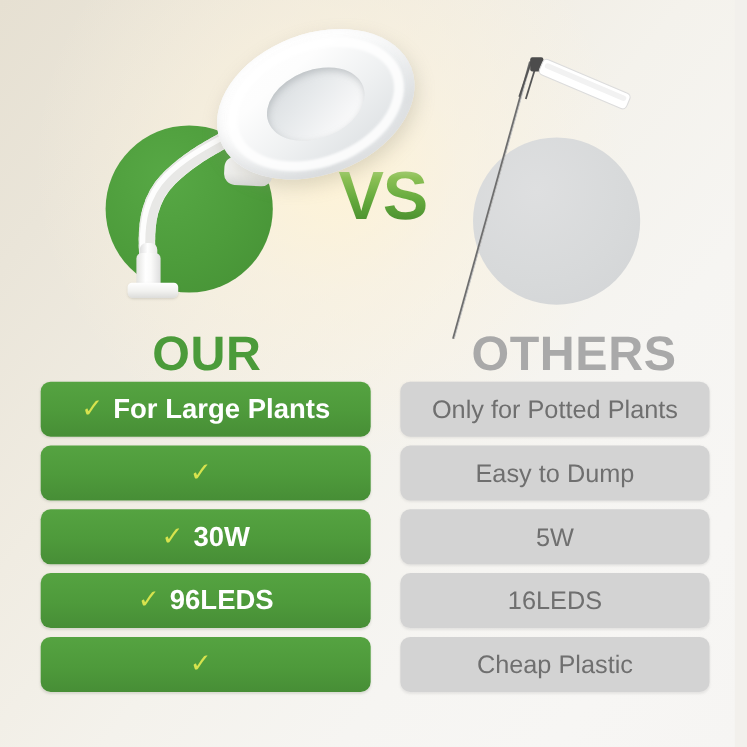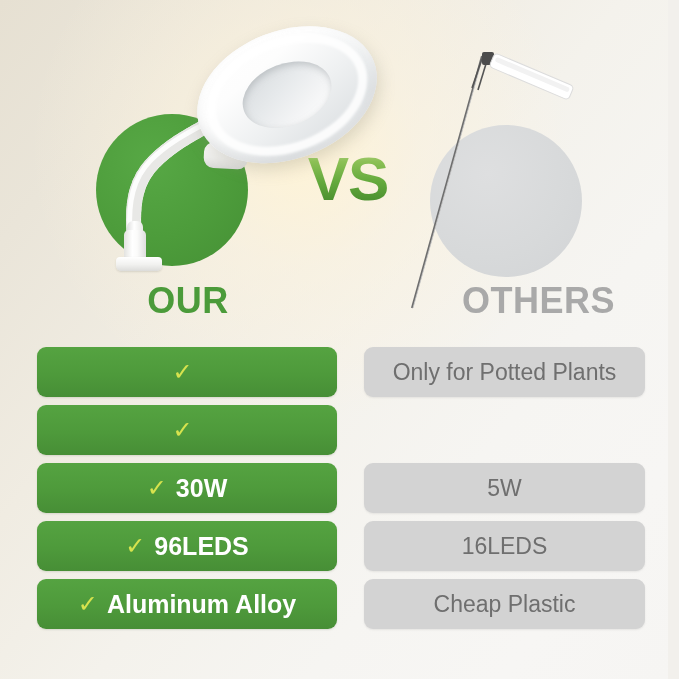"OUR" .heading { font-size: 36px -> 44px; top: 283px -> 300px }
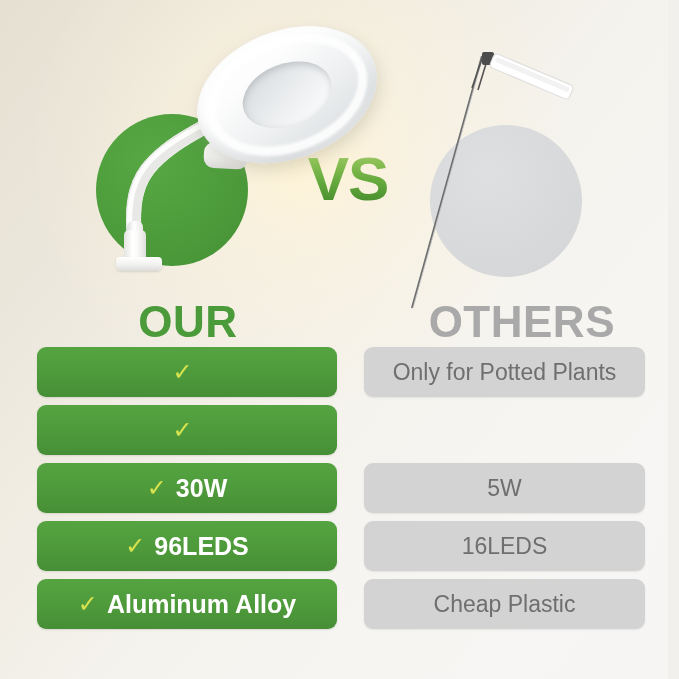"For Large Plants" span.label { html: none -> <span>For Large Plants</span> }
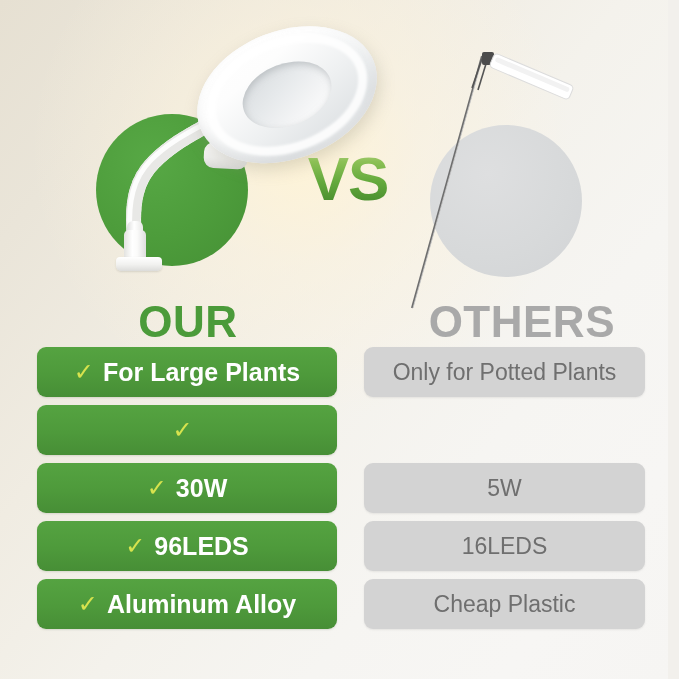"Easy to Dump" div.pill { html: none -> <div> <span>Easy to Dump</span> </div> }
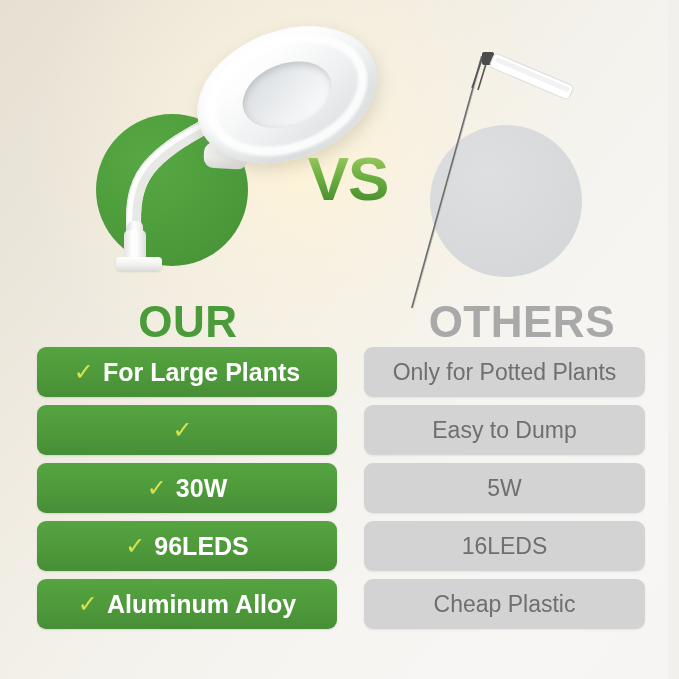"Aluminum Alloy" span.label { html: <span>Aluminum Alloy</span> -> none }
